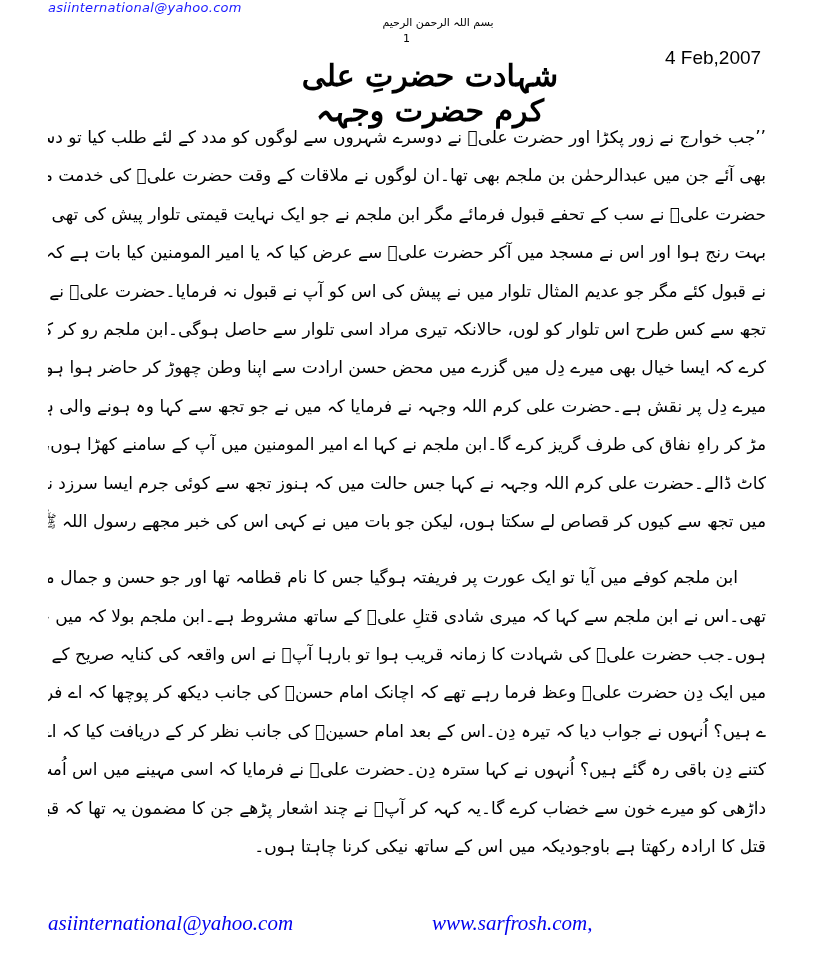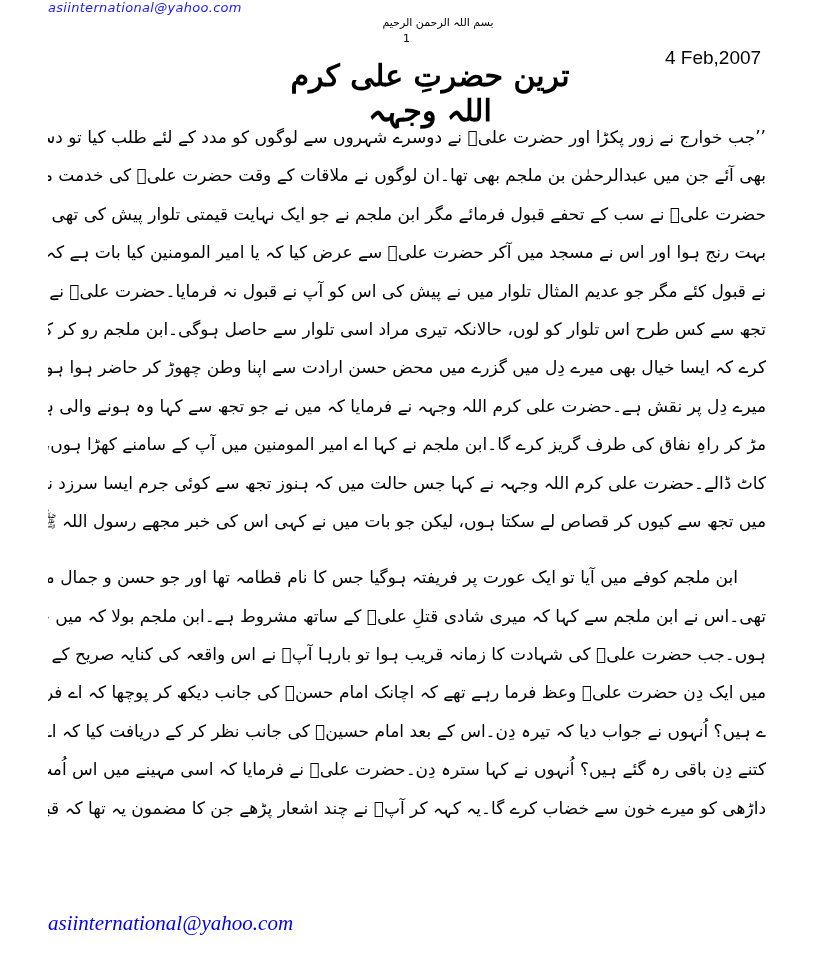"ترین حضرتِ علی کرم اللہ" div.title { text: ترین حضرتِ علی کرم اللہ -> شہادت حضرتِ علی کرم حضرت }
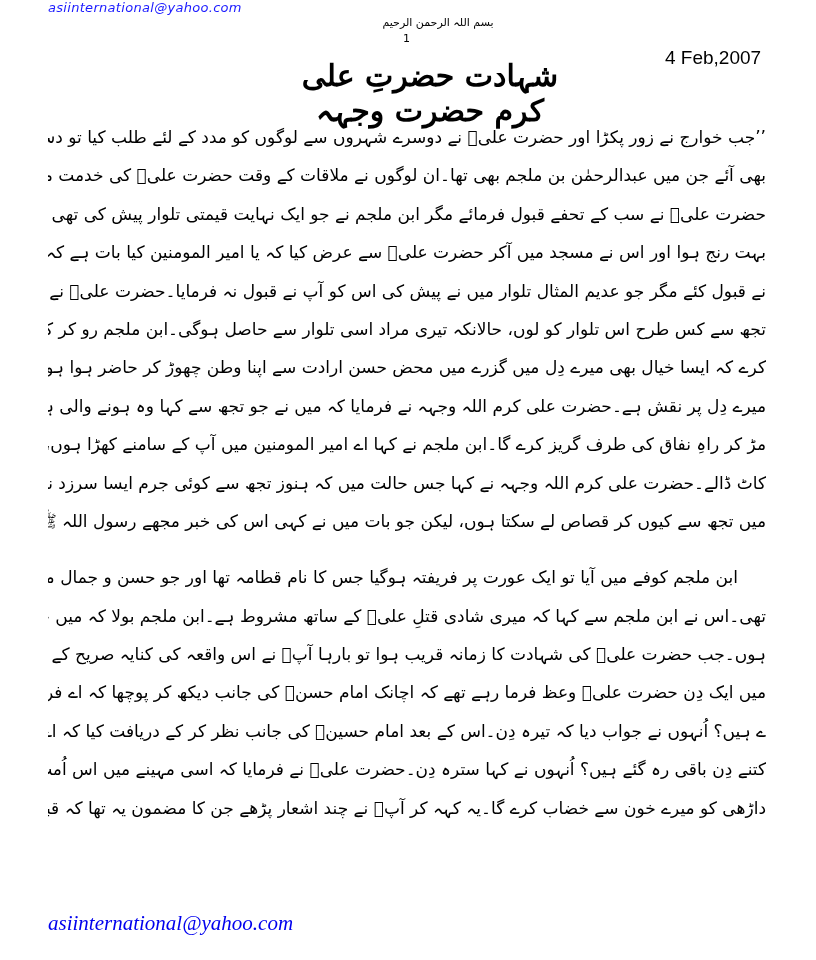"قتل کا ارادہ رکھتا ہے" div.line { html: none -> <div>قتل کا ارادہ رکھتا ہے باوجودیکہ میں اس کے ساتھ نیکی کرنا چاہتا ہوں۔</div> }
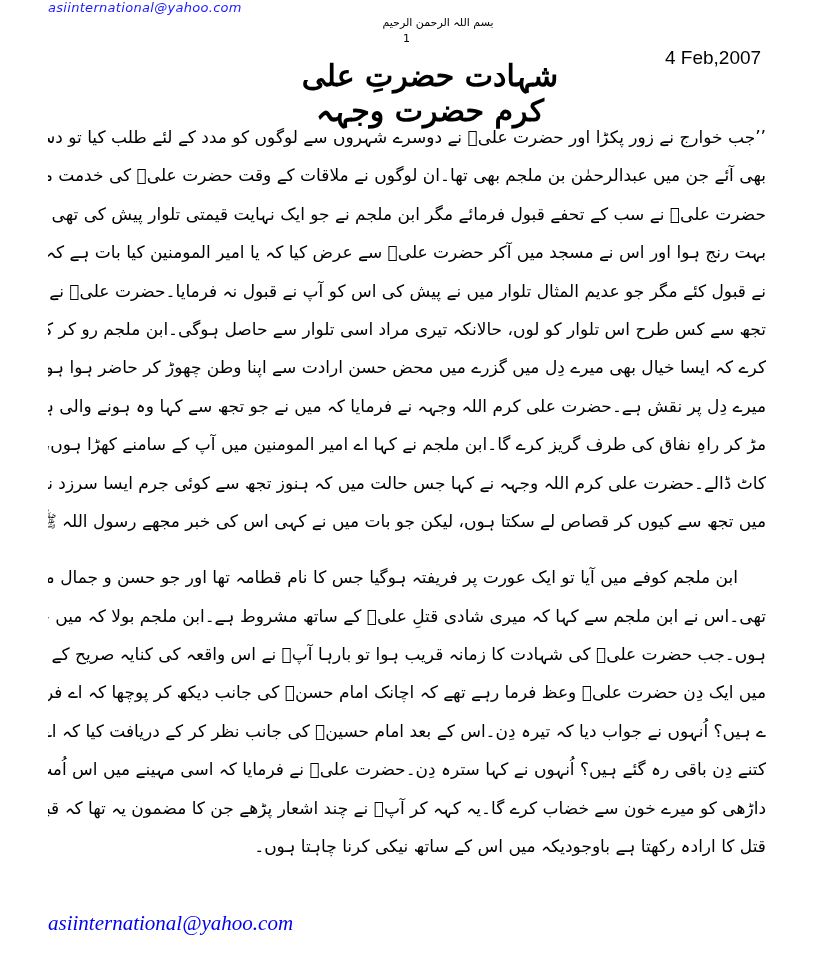"www.sarfrosh.com," a.f-site1 { html: none -> <a>www.sarfrosh.com,</a> }
